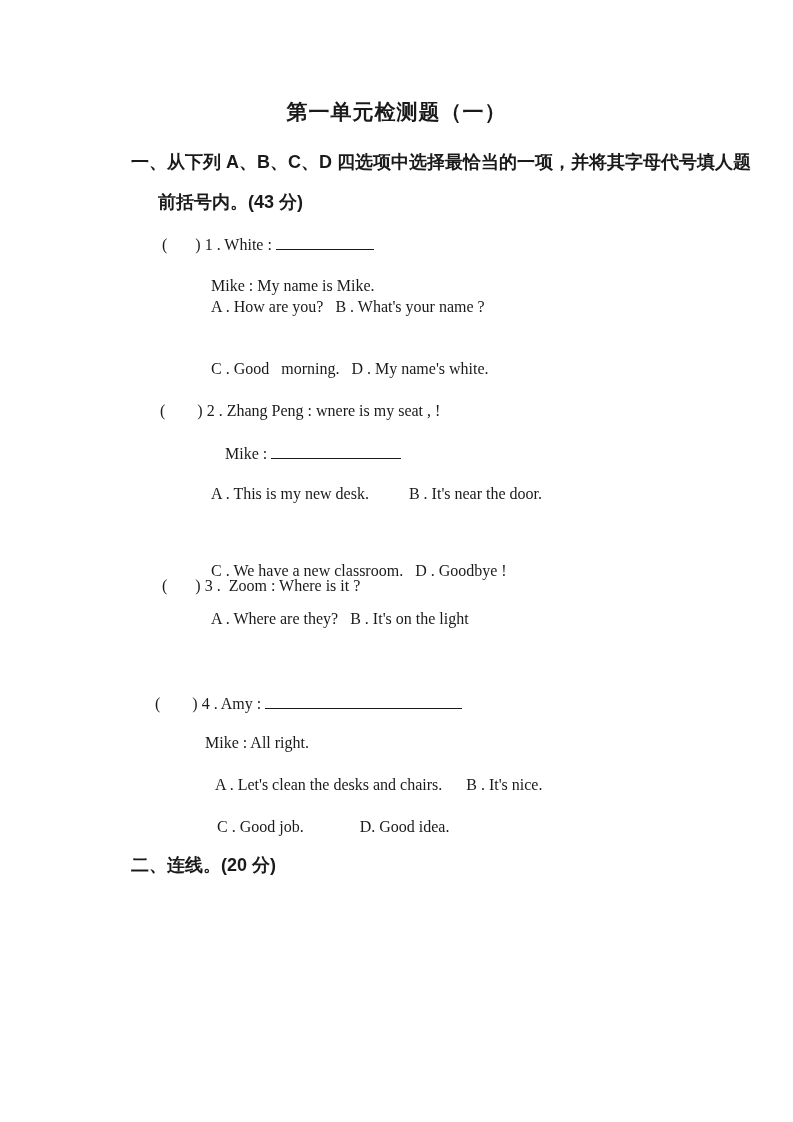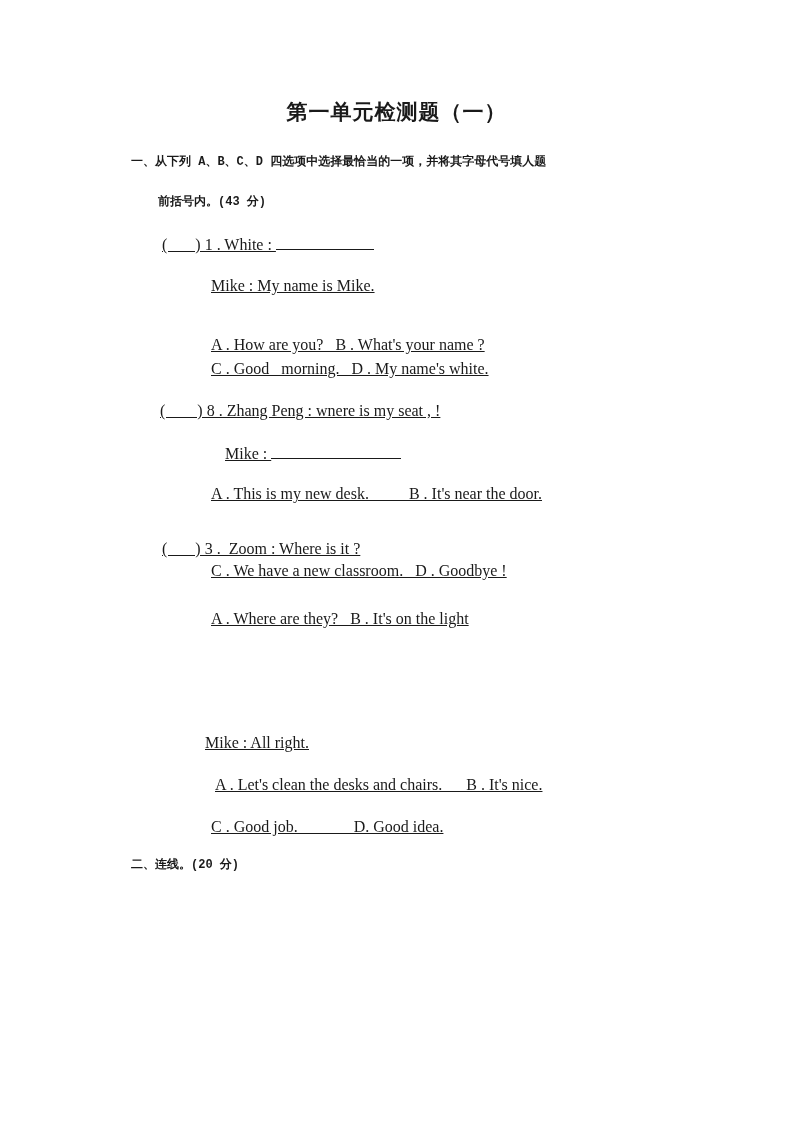"一、从下列 A、B、C、D 四选项中选择最恰当的一项，并将其字母代号填人题" .cn-heading { font-family: Liberation Mono, monospace -> Liberation Sans, sans-serif; font-size: 12px -> 18px }
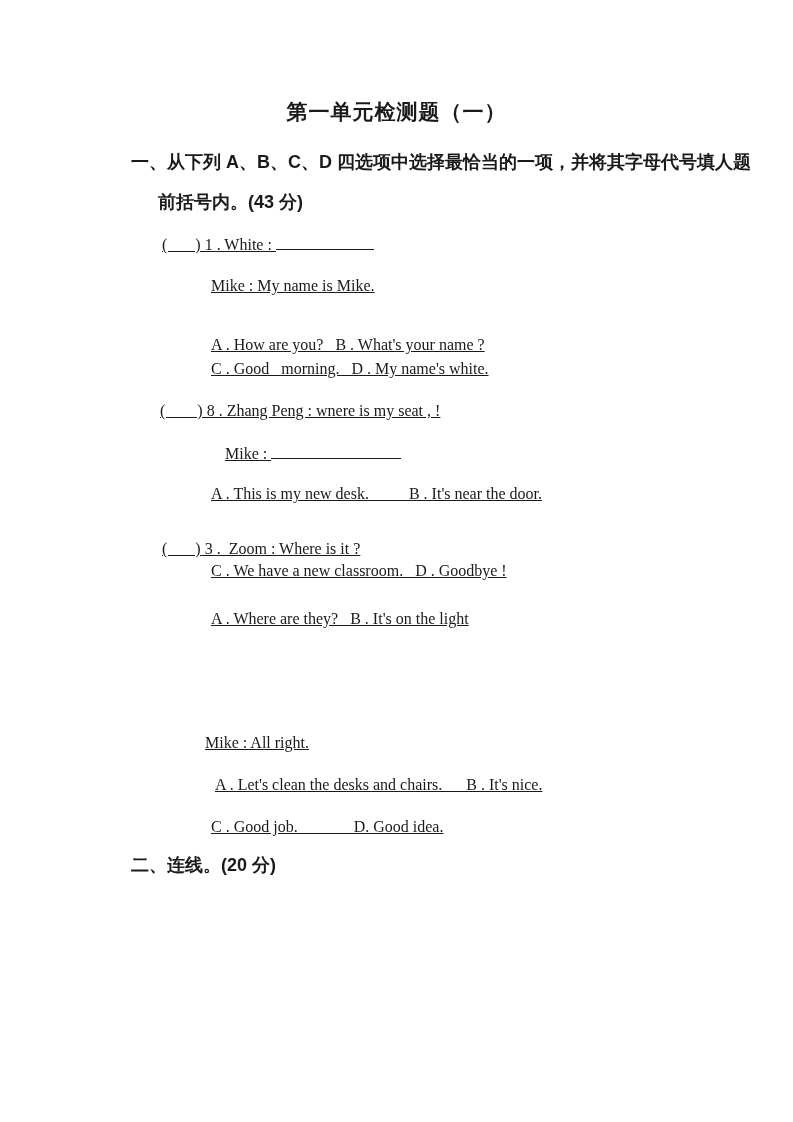"( ) 1 . White" .en { text-decoration: underline -> none }
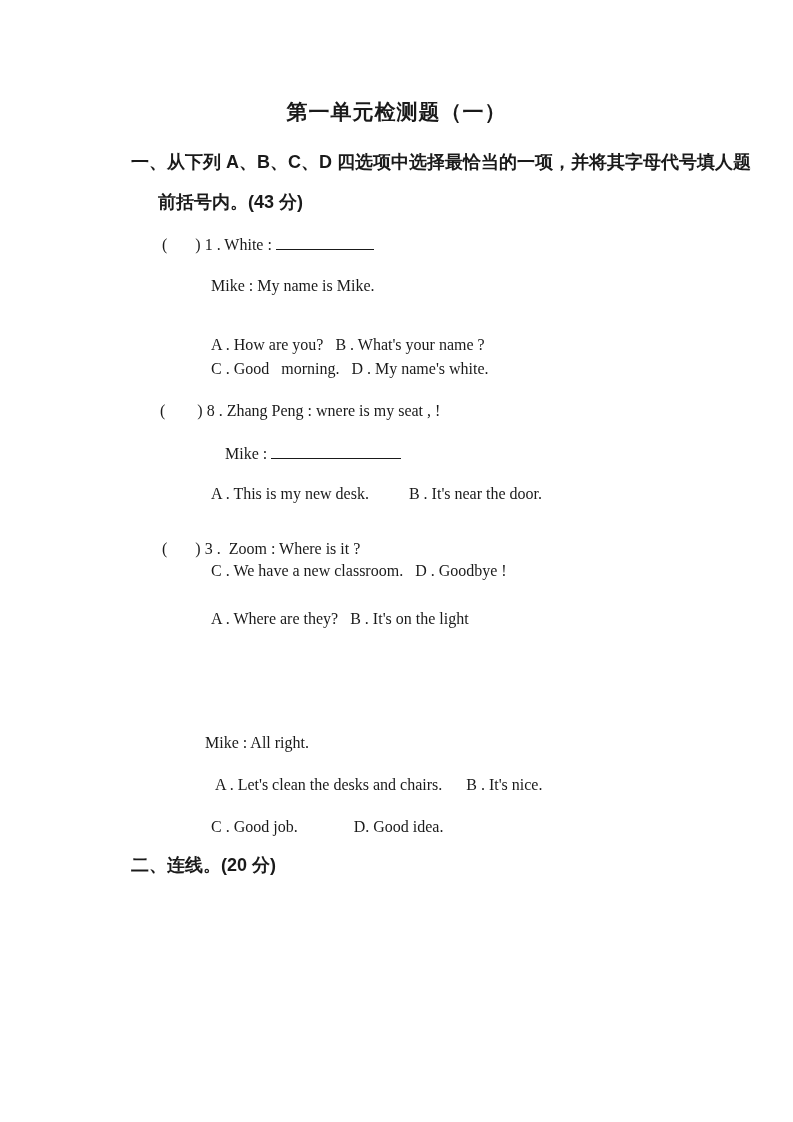"A . How are you?" div.line { top: 334px -> 296px }
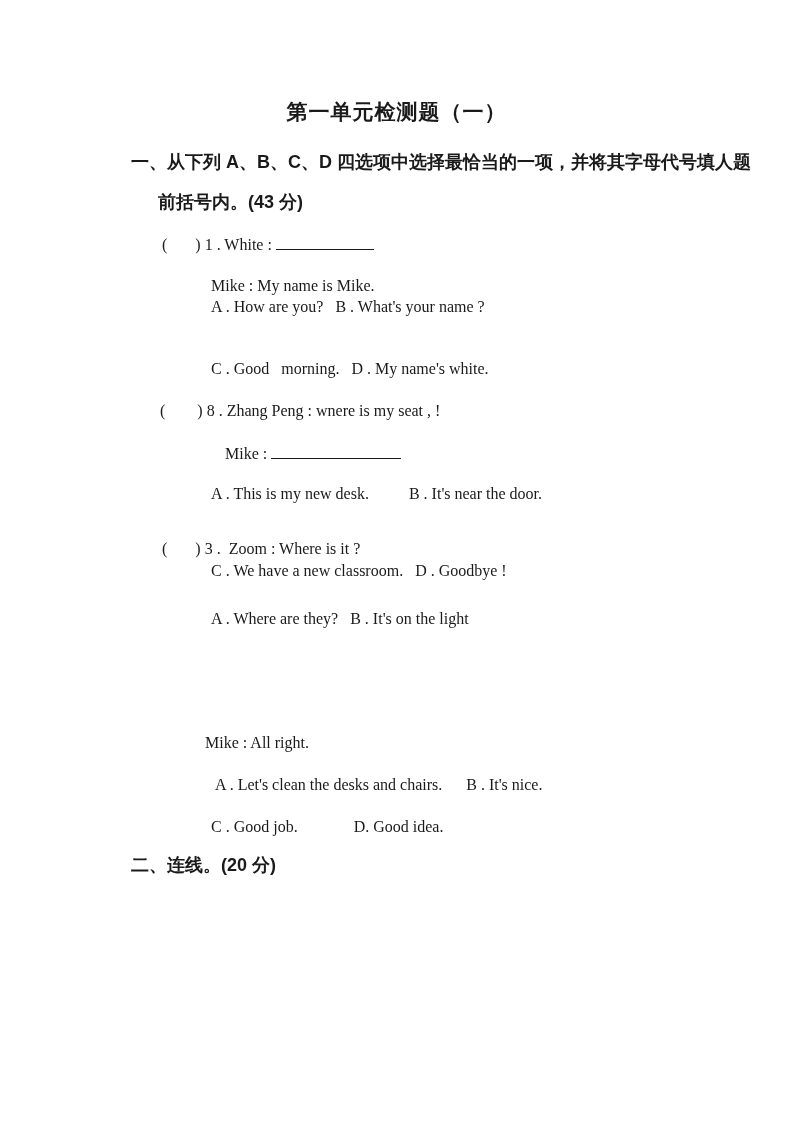"( ) 8 . Zhang" div.line { text: 8 -> 2 }
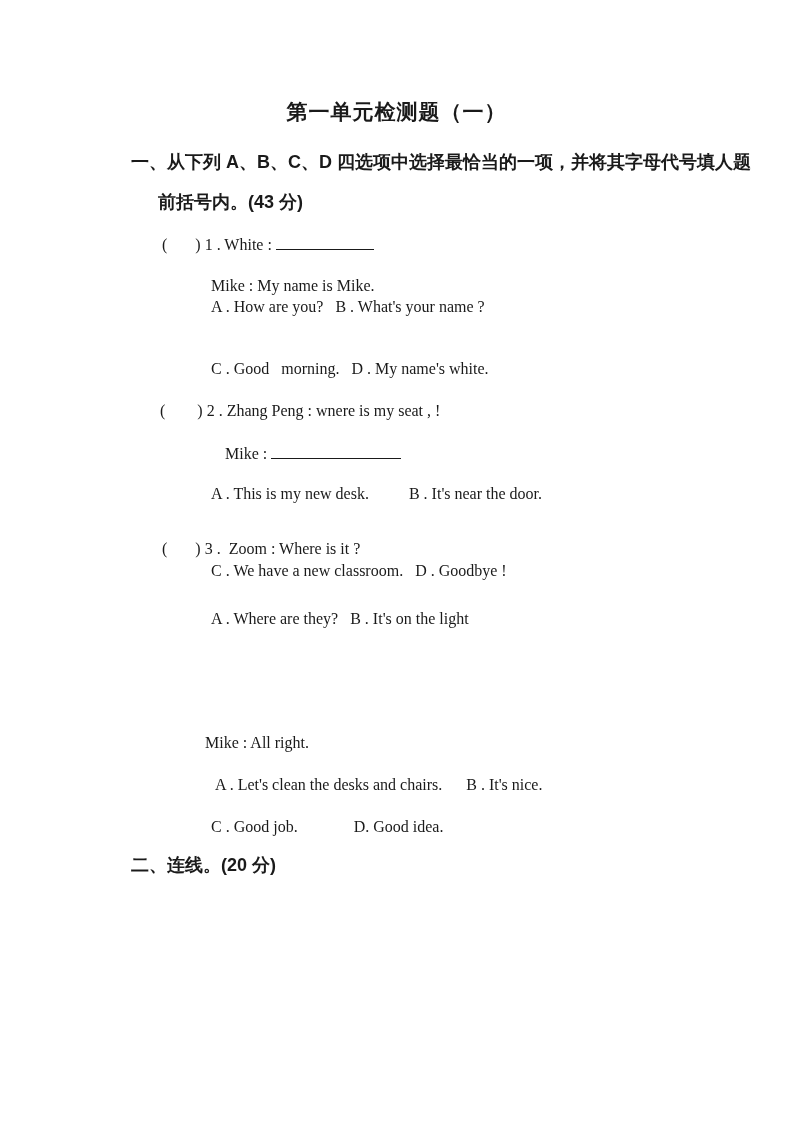"( ) 3 . Zoom" div.line { top: 538px -> 575px }
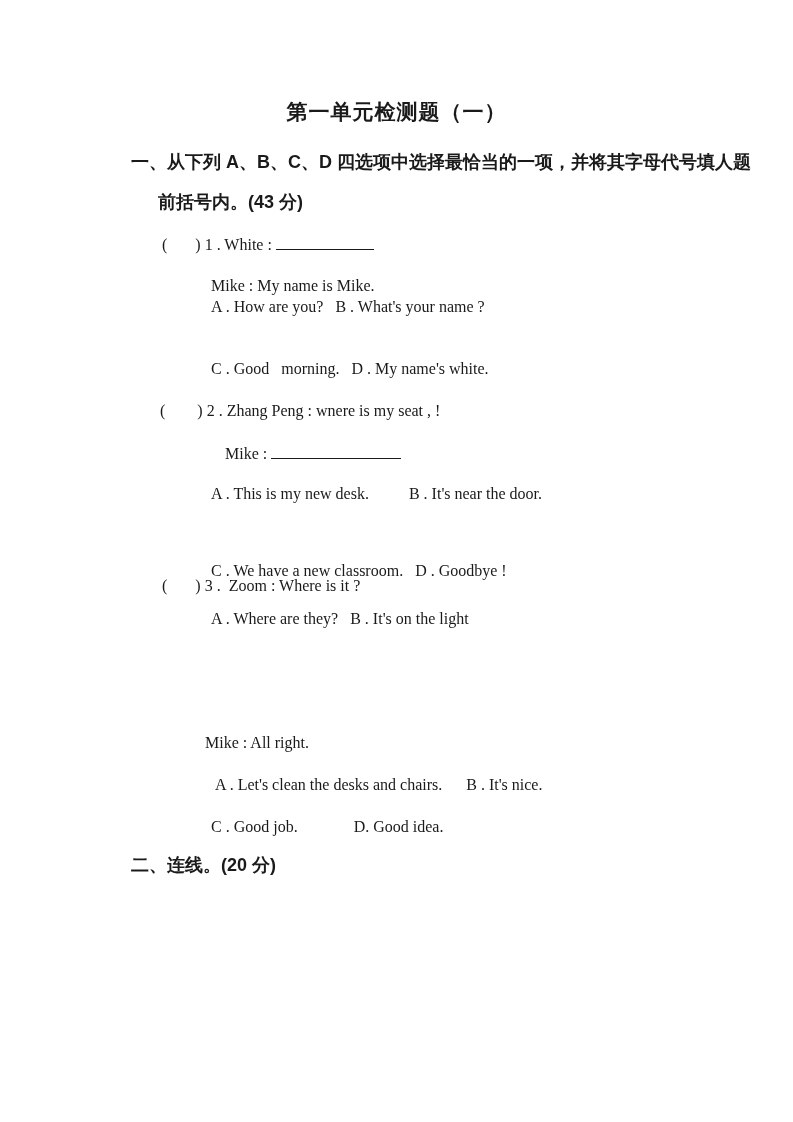"( ) 4 . Amy" div.line { html: none -> <div><span>( ) 4 . Amy : </span><span></span></div> }
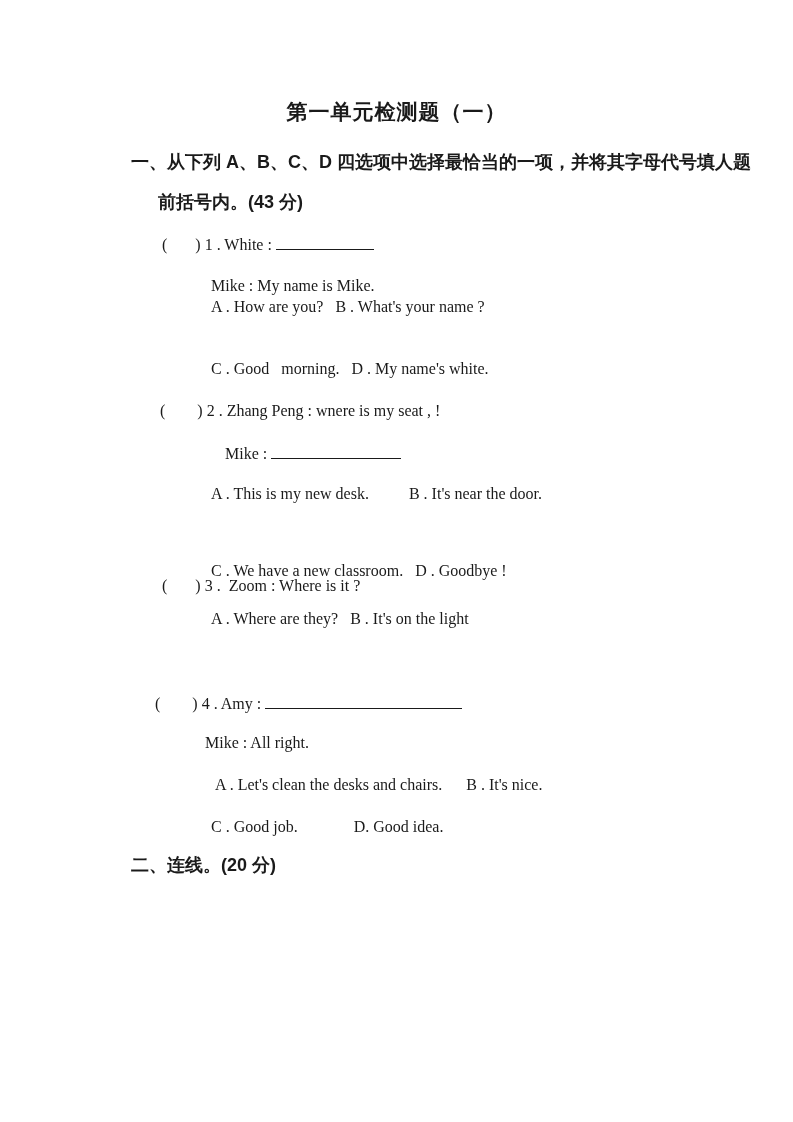"C . Good job. D." div.line { left: 211px -> 217px }
